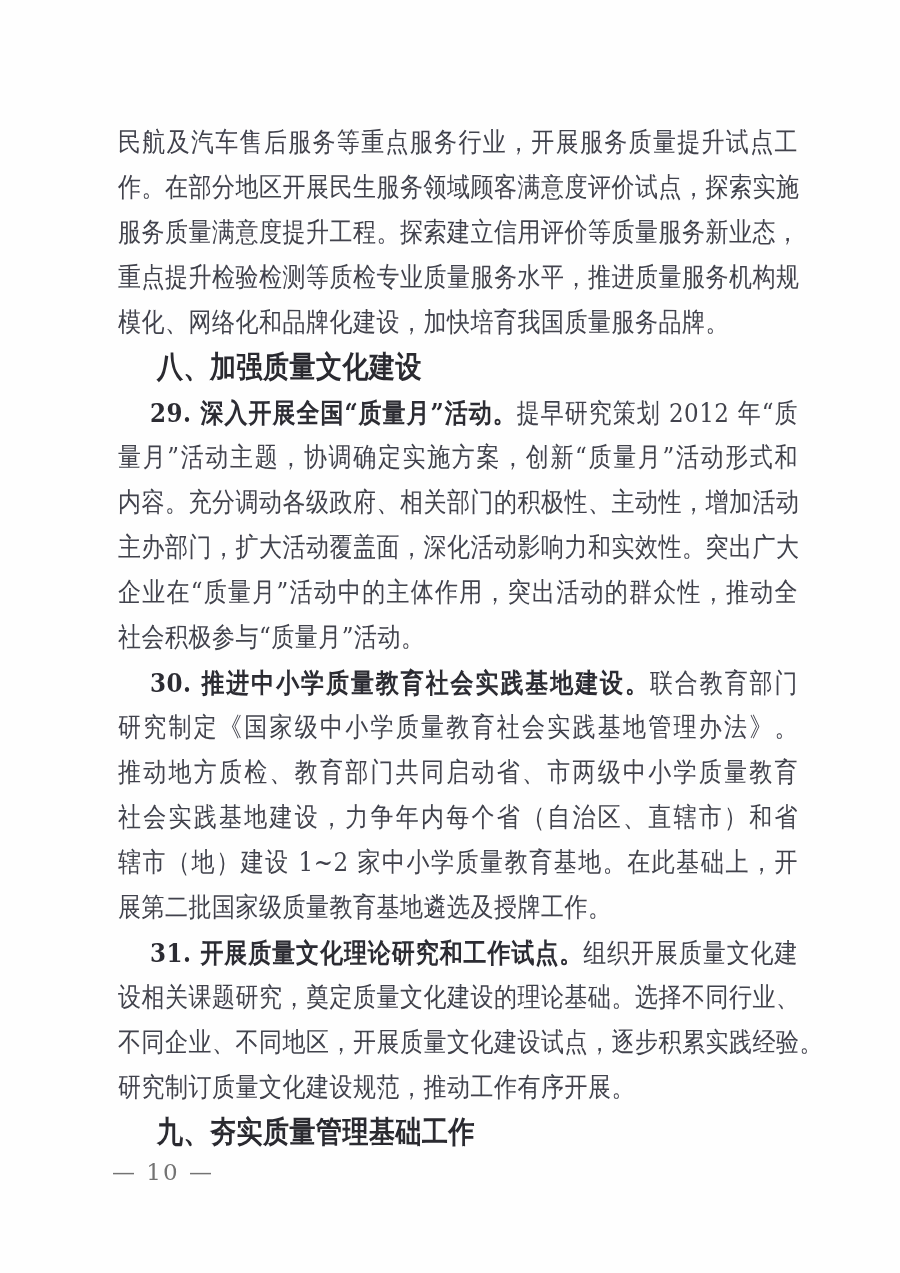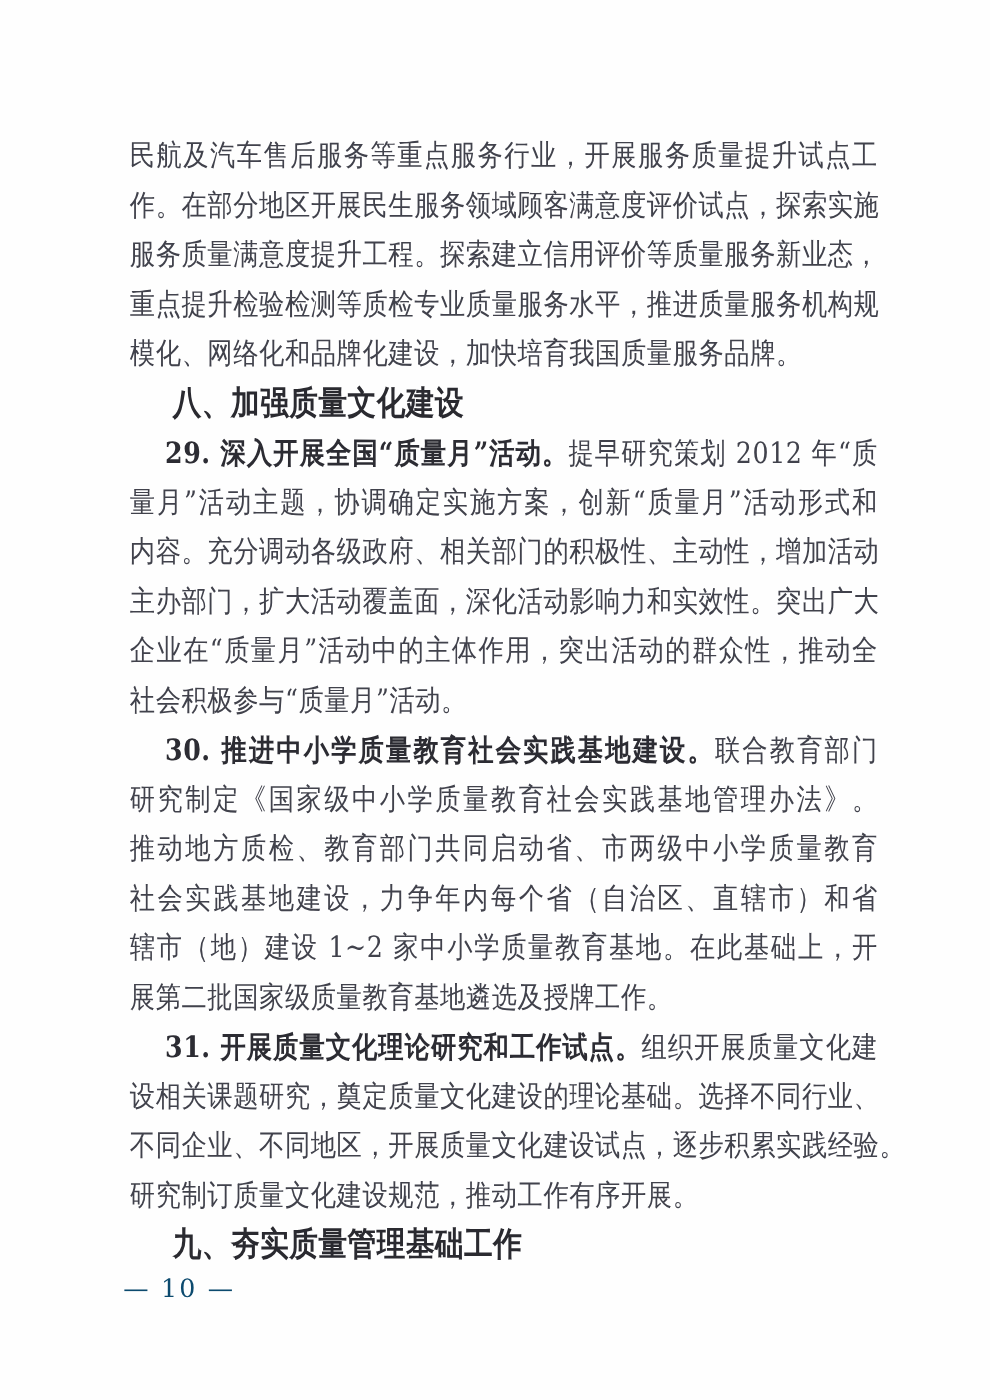"— 10 —" .page-number { color: #0c4a6e -> #737373 }
